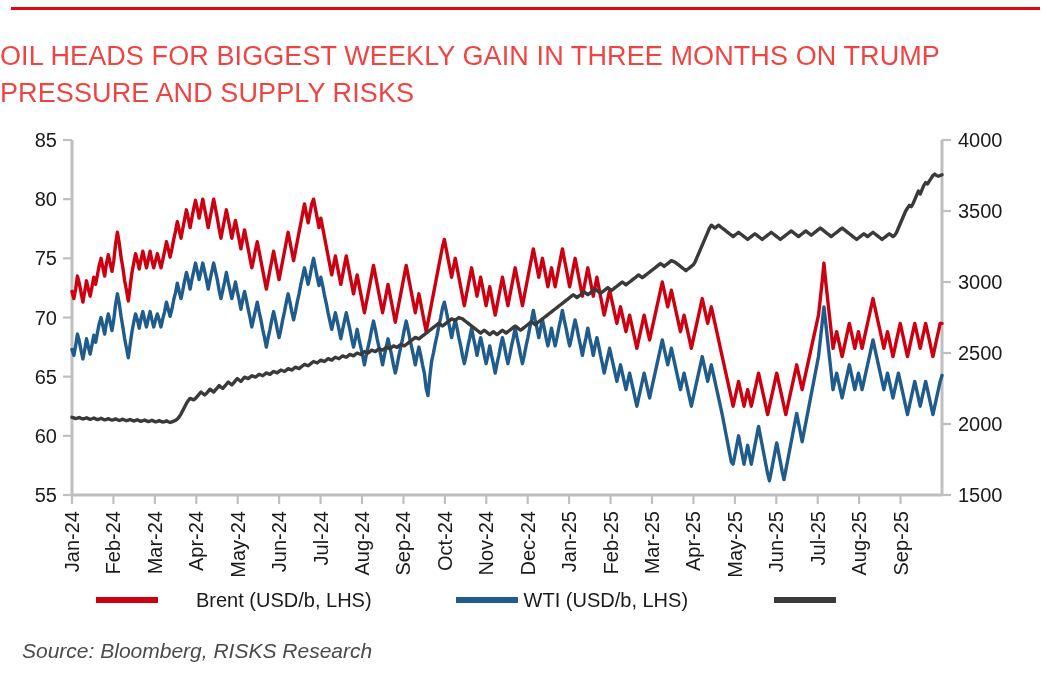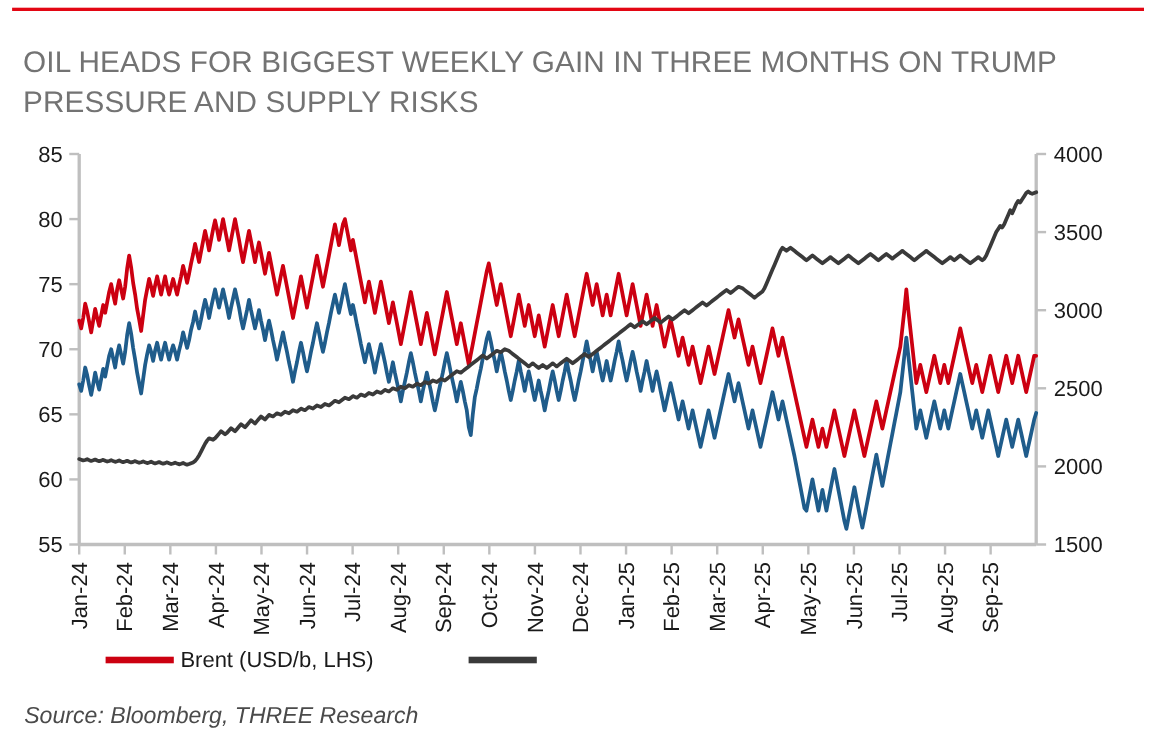"OIL HEADS FOR BIGGEST WEEKLY" #chart-title { color: #737373 -> #ef4444; left: 21px -> 0 }
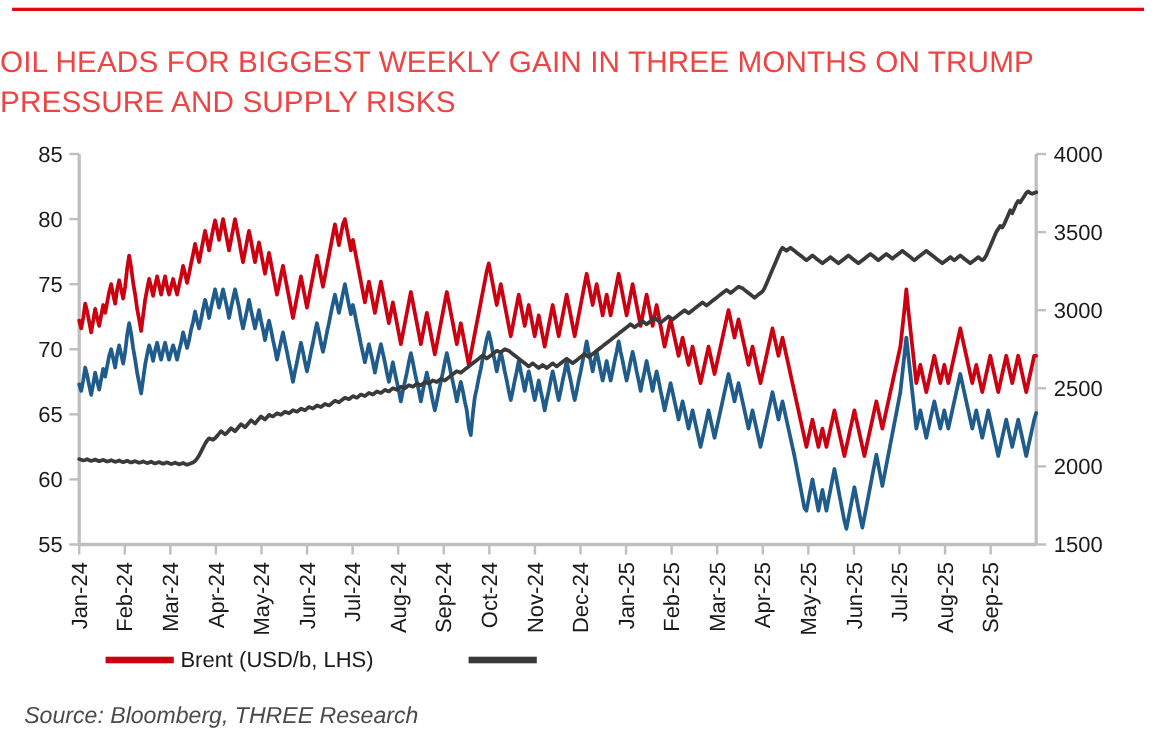"Brent (USD/b, LHS)" #legend-brent { gap: none -> 32px }
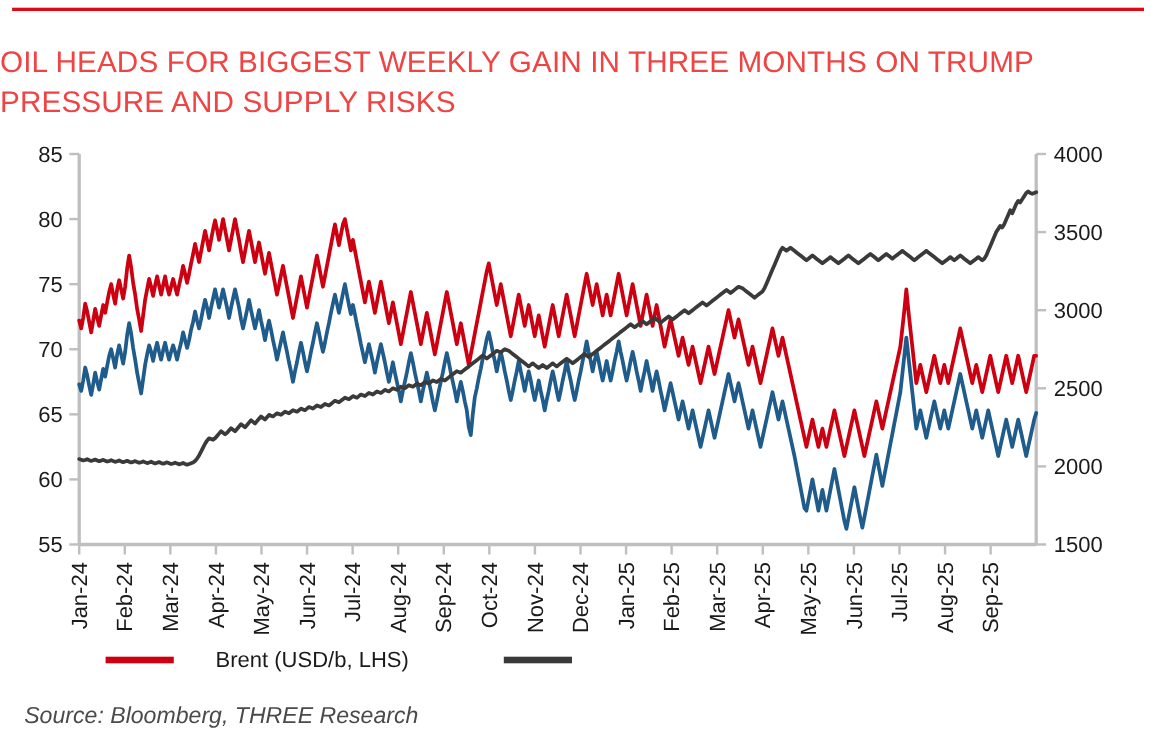"WTI (USD/b, LHS)" div.legend-item { html: none -> <div> <span></span> <span>WTI (USD/b, LHS)</span> </div> }
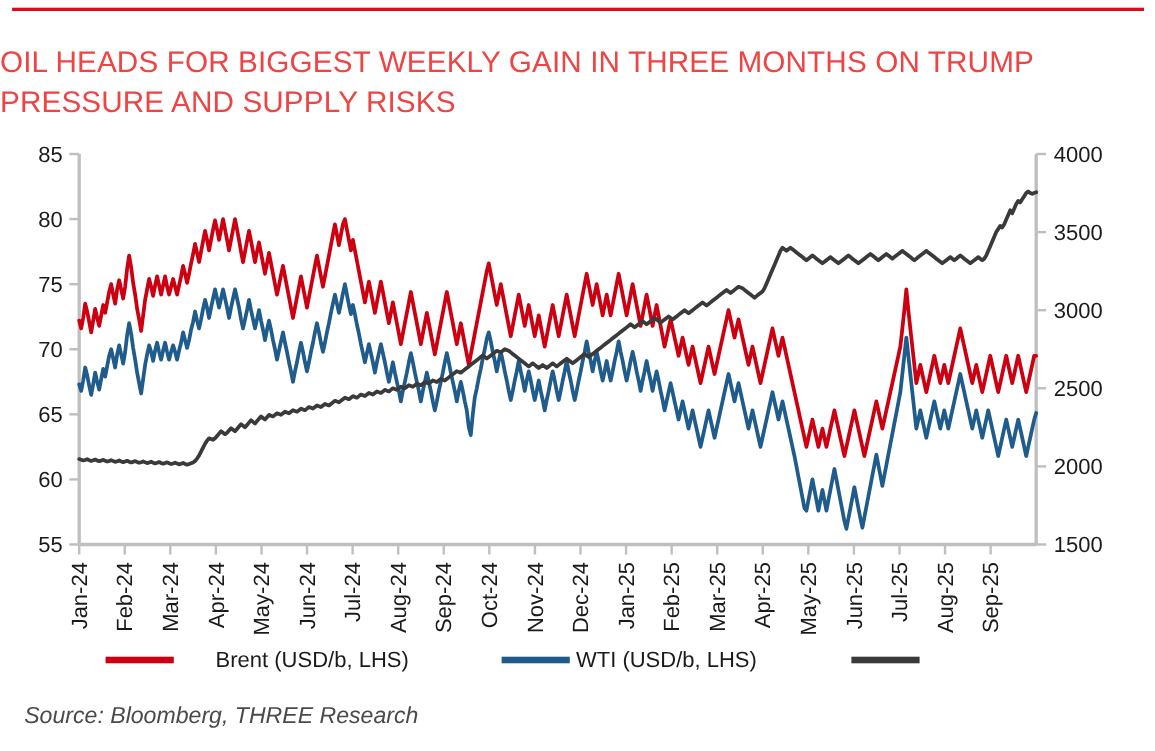"Source: Bloomberg, THREE Research" div { text: THREE -> RISKS }
